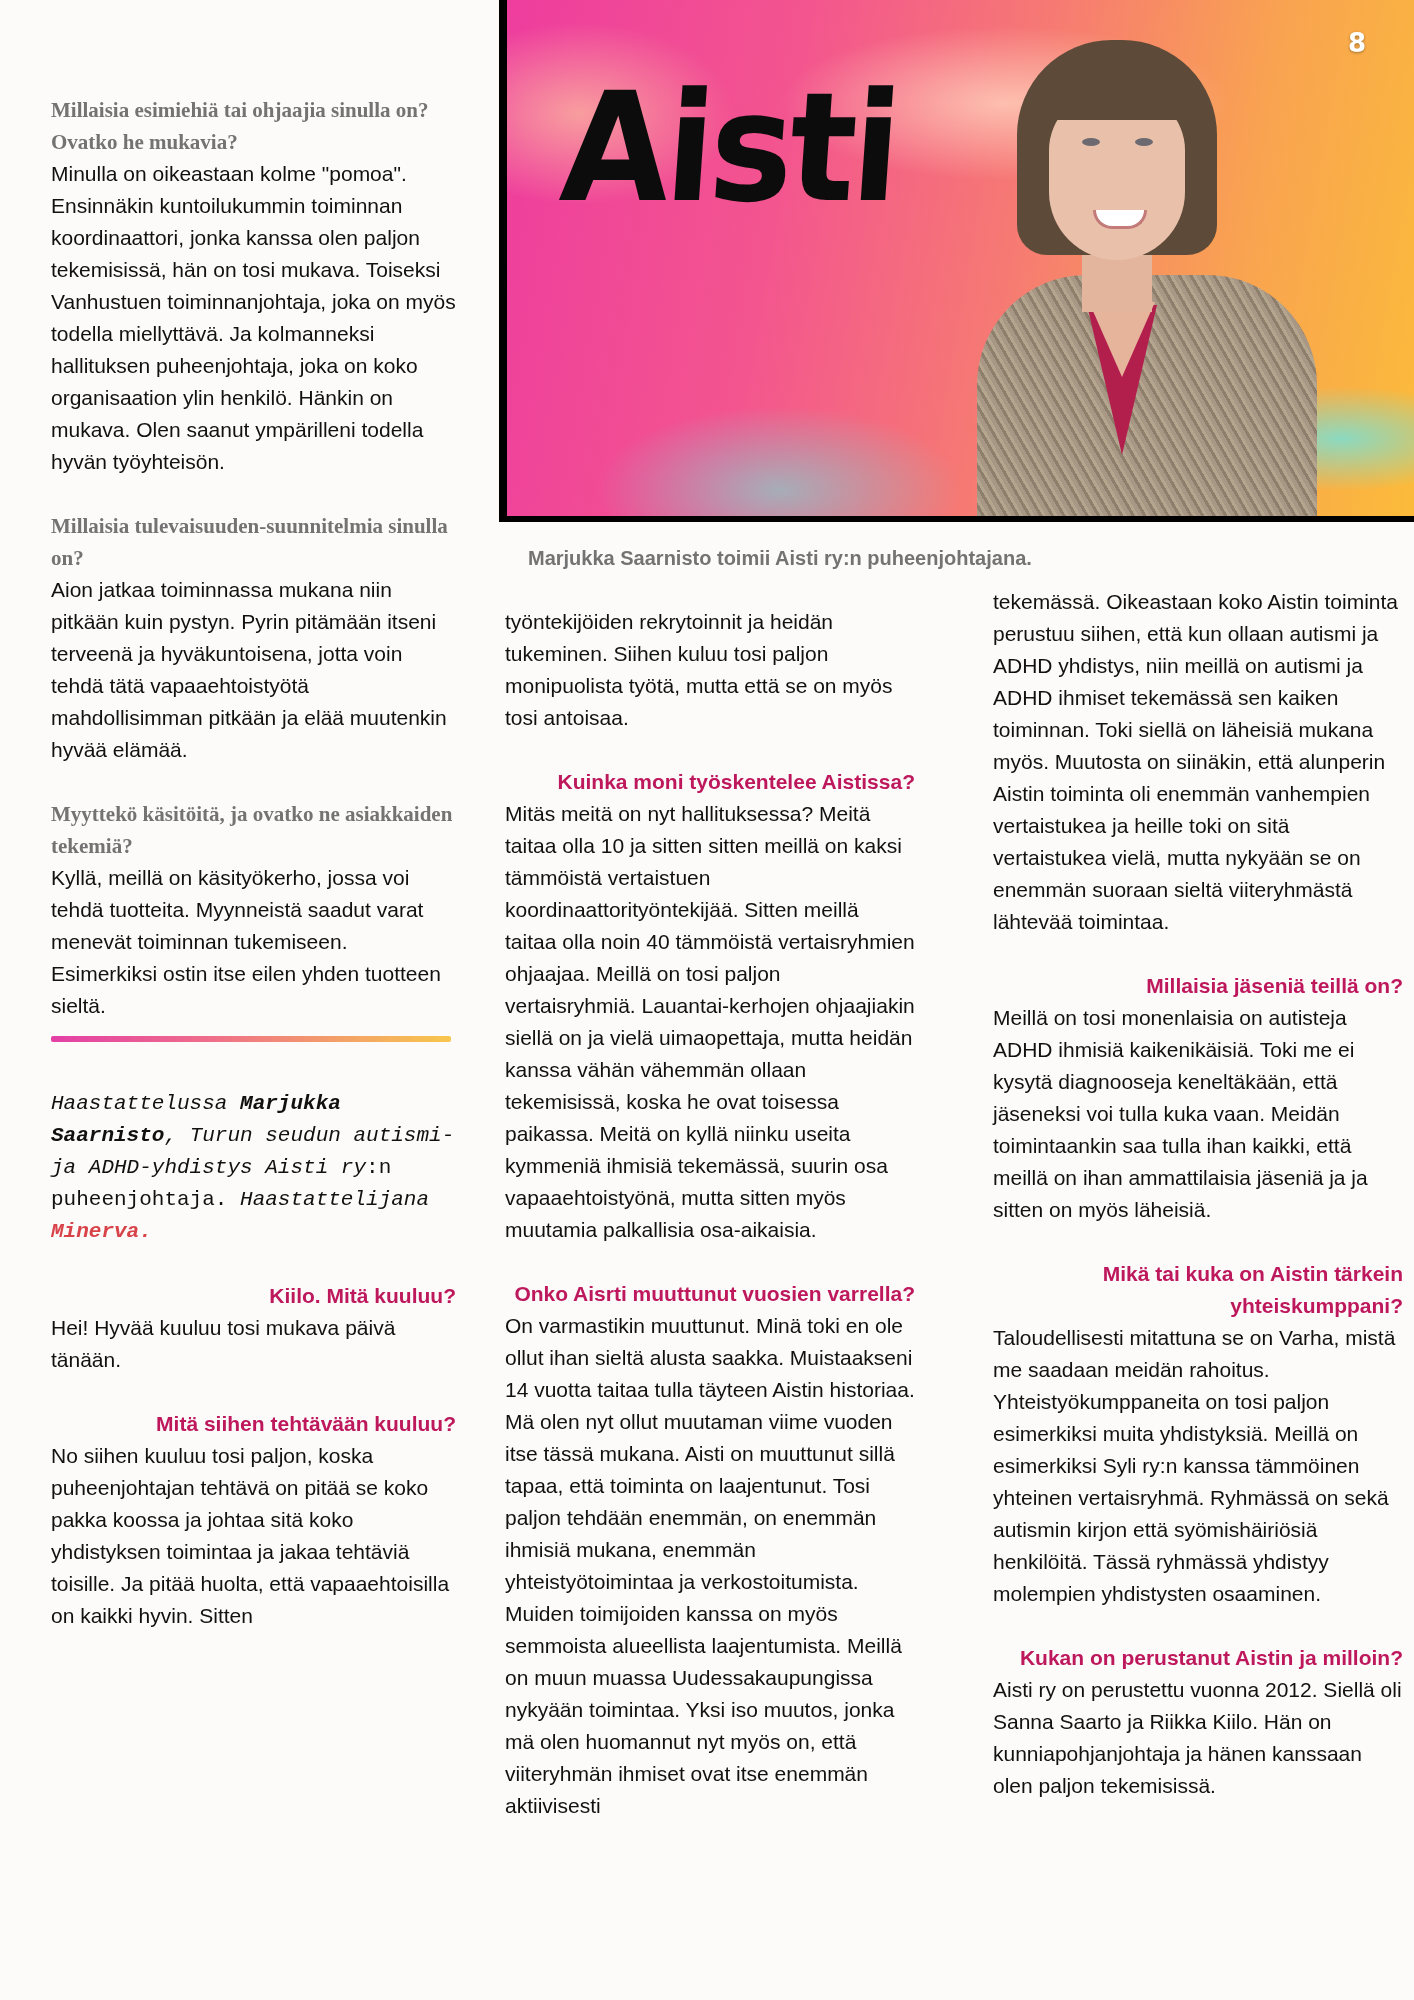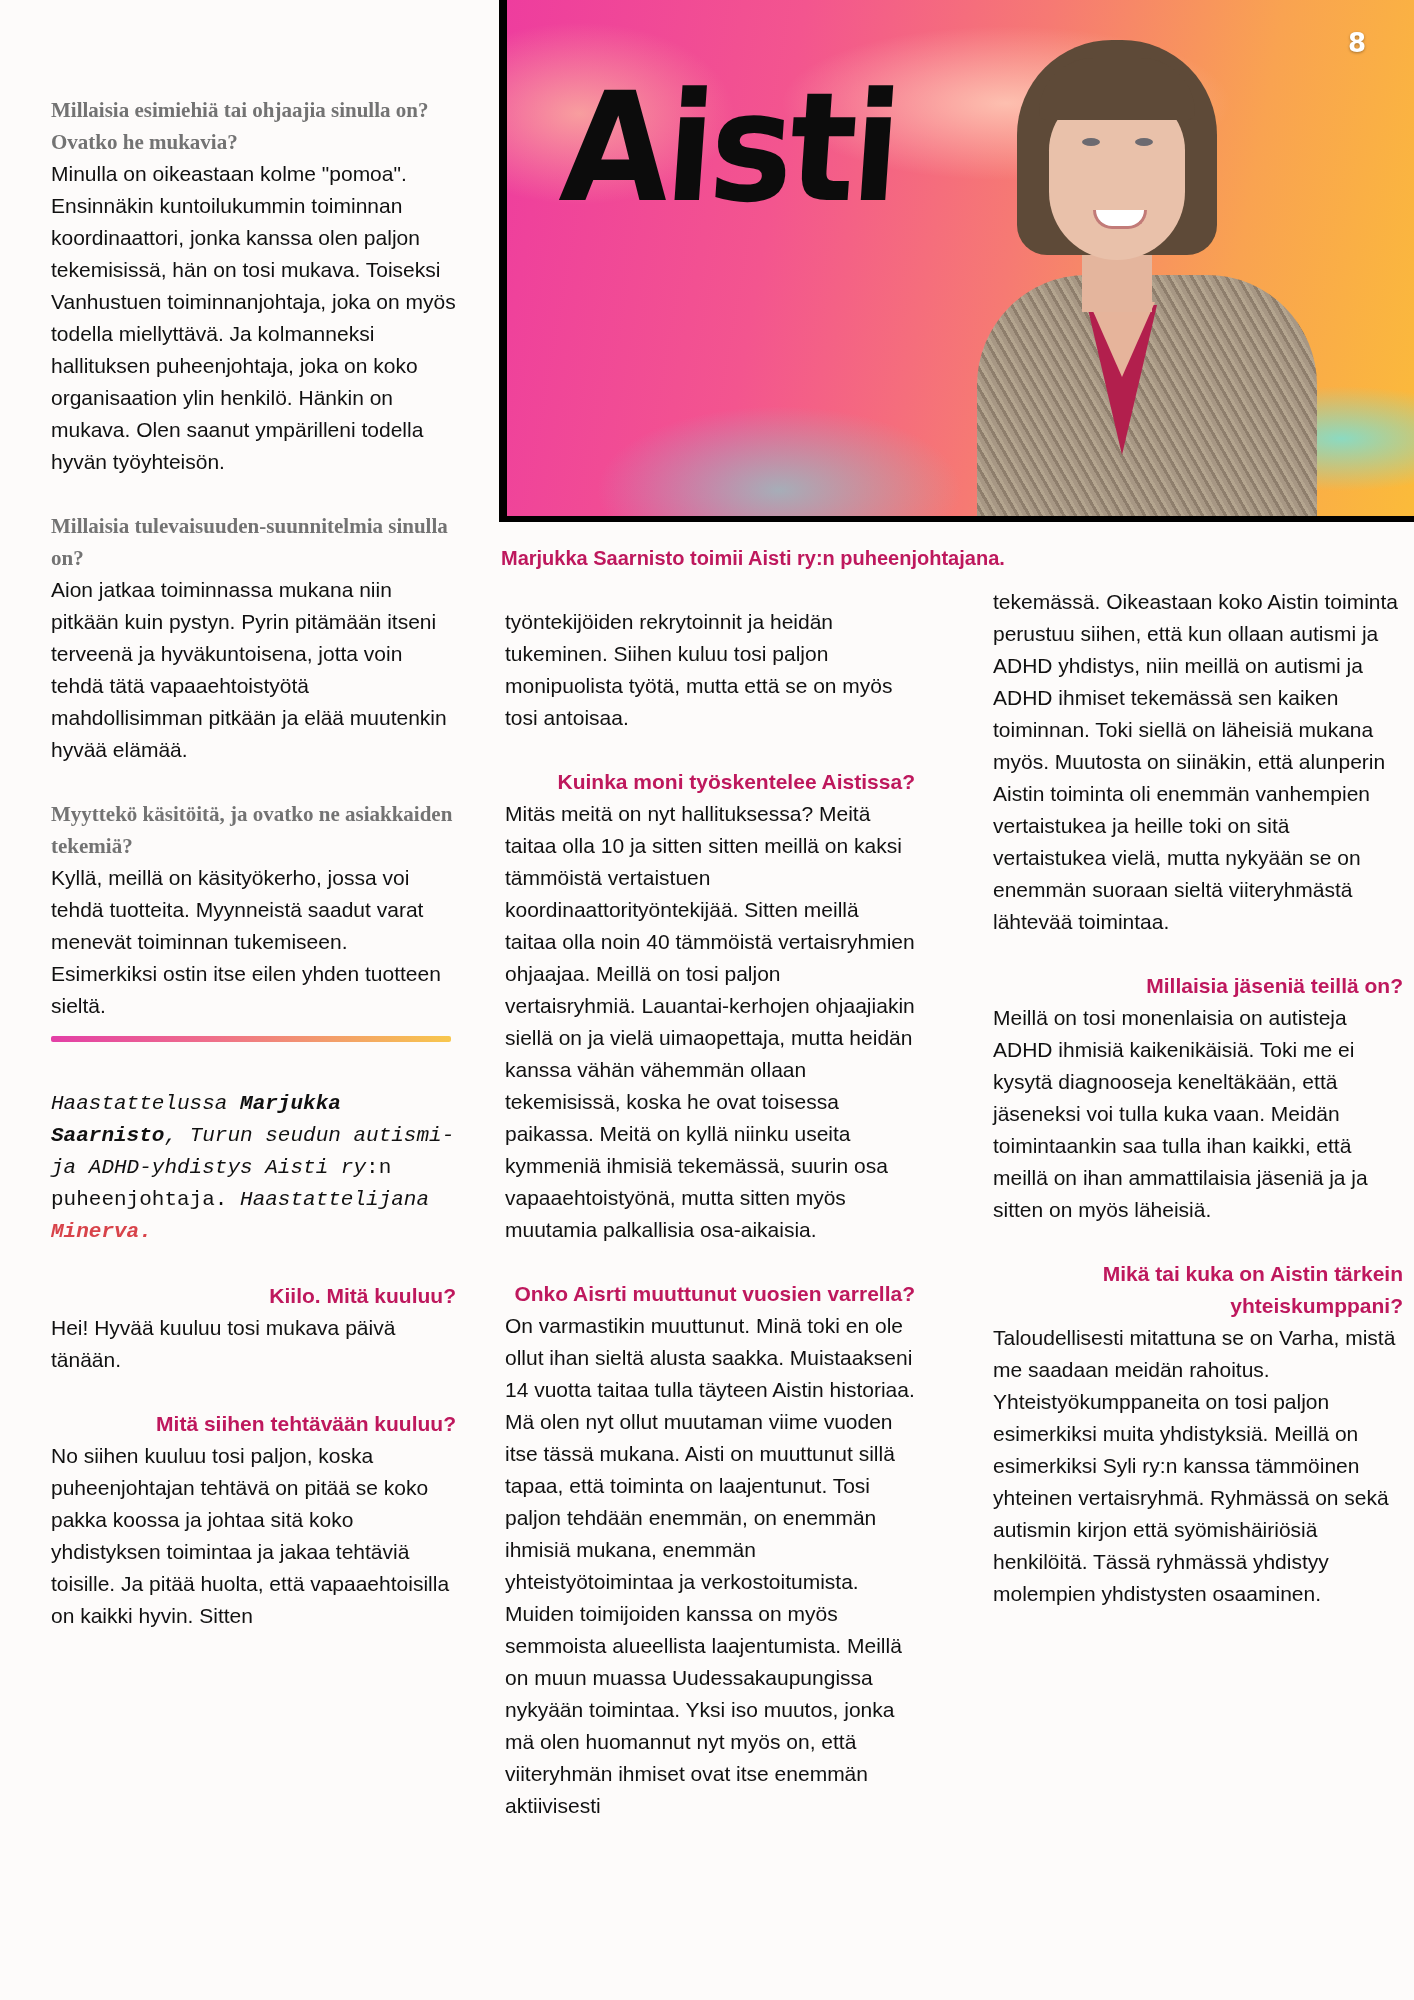"Marjukka Saarnisto toimii Aisti ry:n" #caption { color: #be185d -> #737373; left: 501px -> 528px }
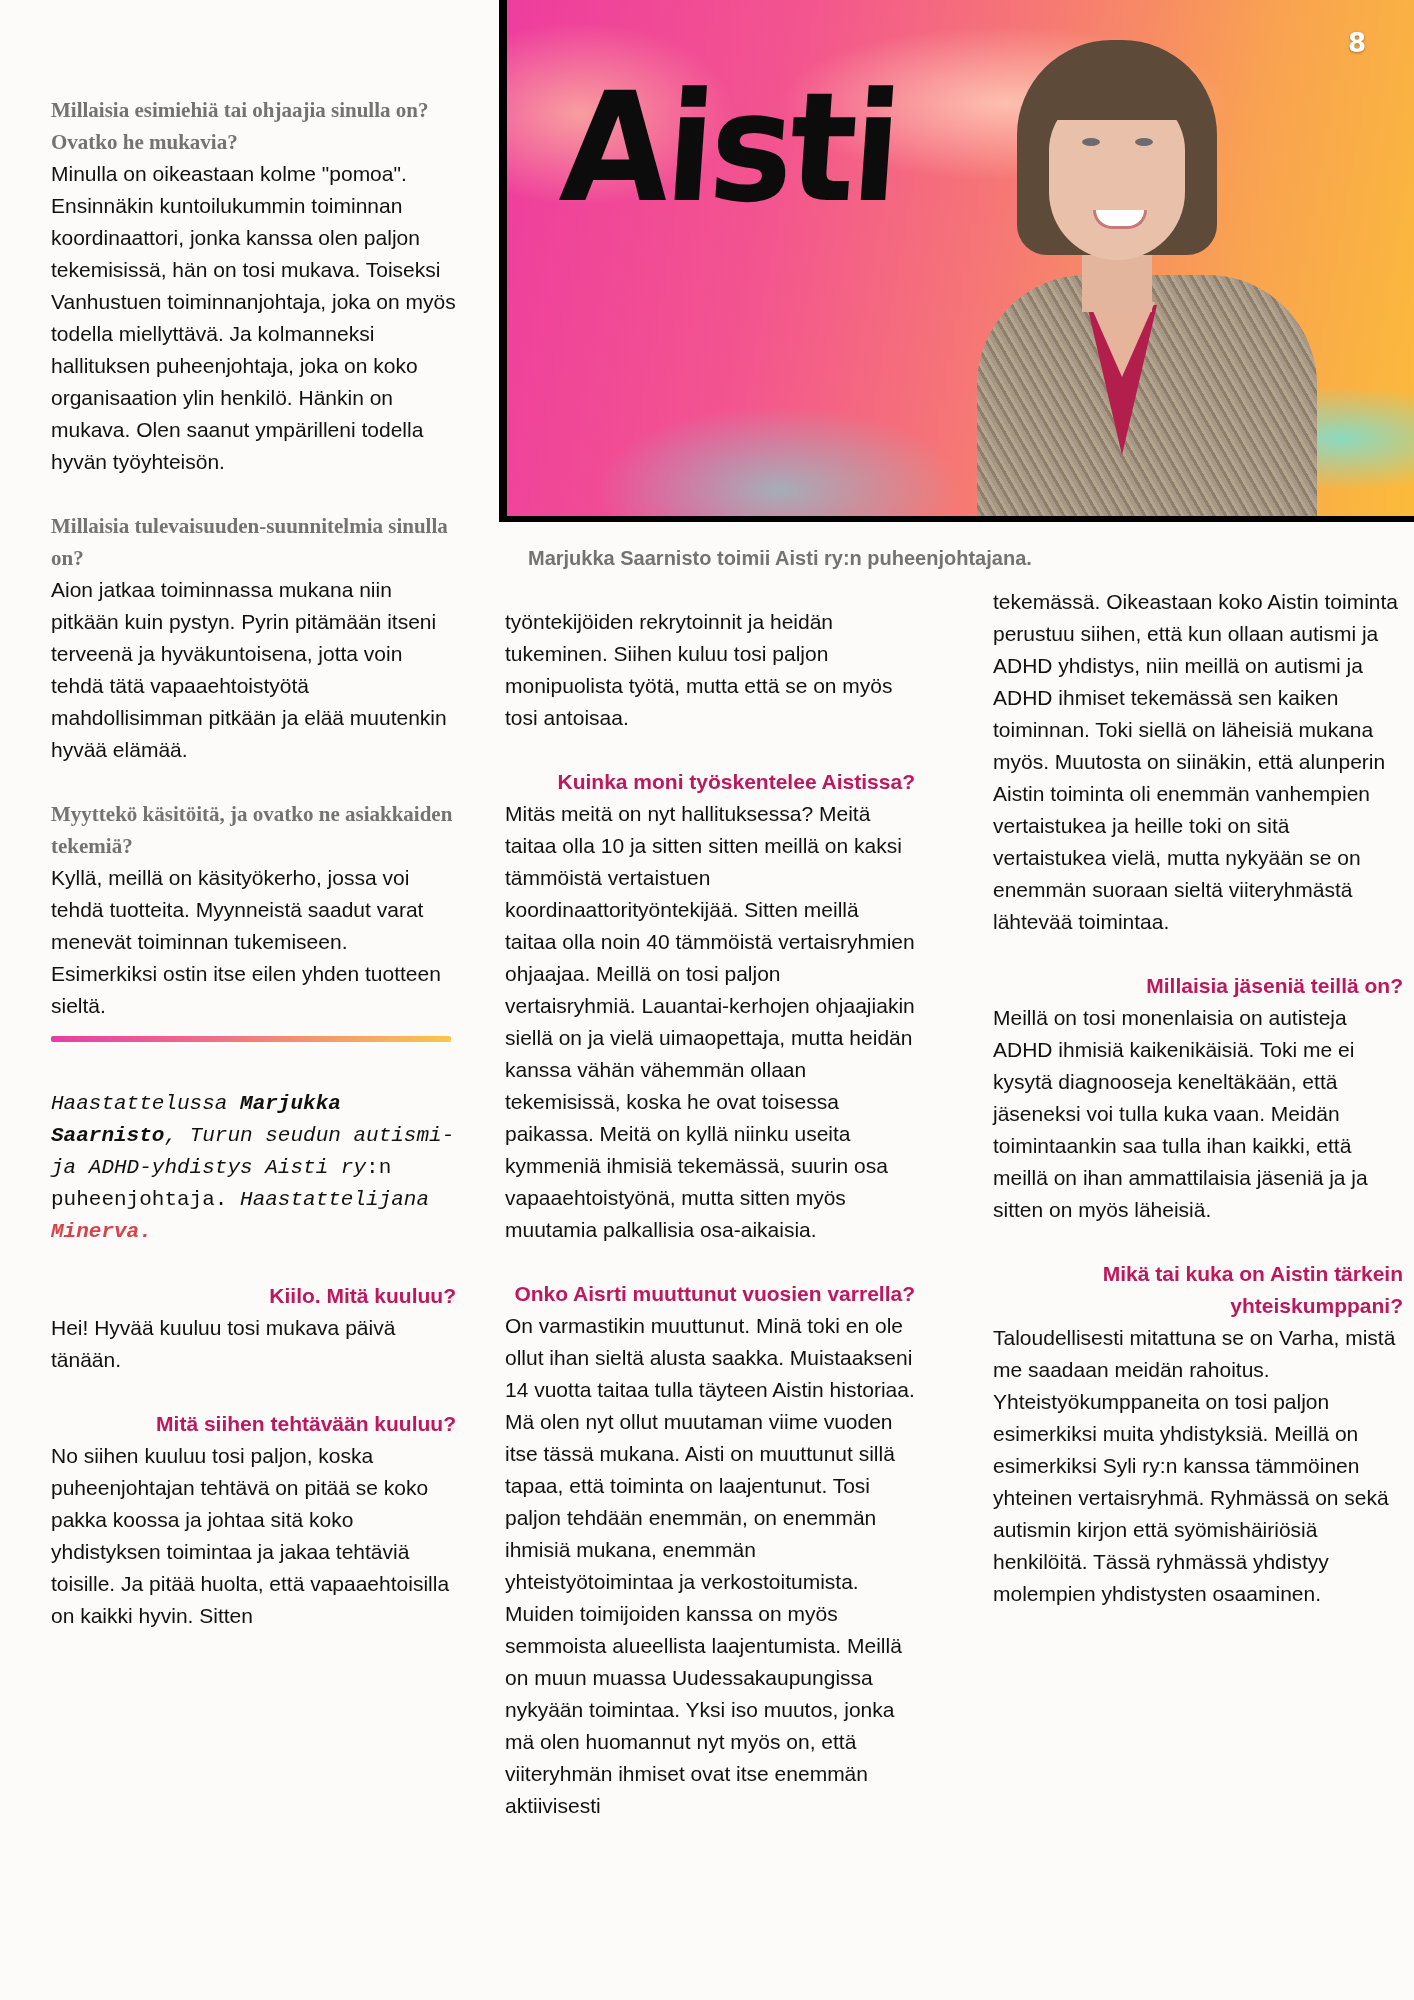"Kukan on perustanut Aistin ja" div { html: none -> <div> <p>Kukan on perustanut Aistin ja milloin?</p> <p>Aisti ry on perustettu vuonna 2012. Siellä oli Sanna Saarto ja Riikka Kiilo. Hän on kunniapohjanjohtaja ja hänen kanssaan olen paljon tekemisissä.</p> </div> }
